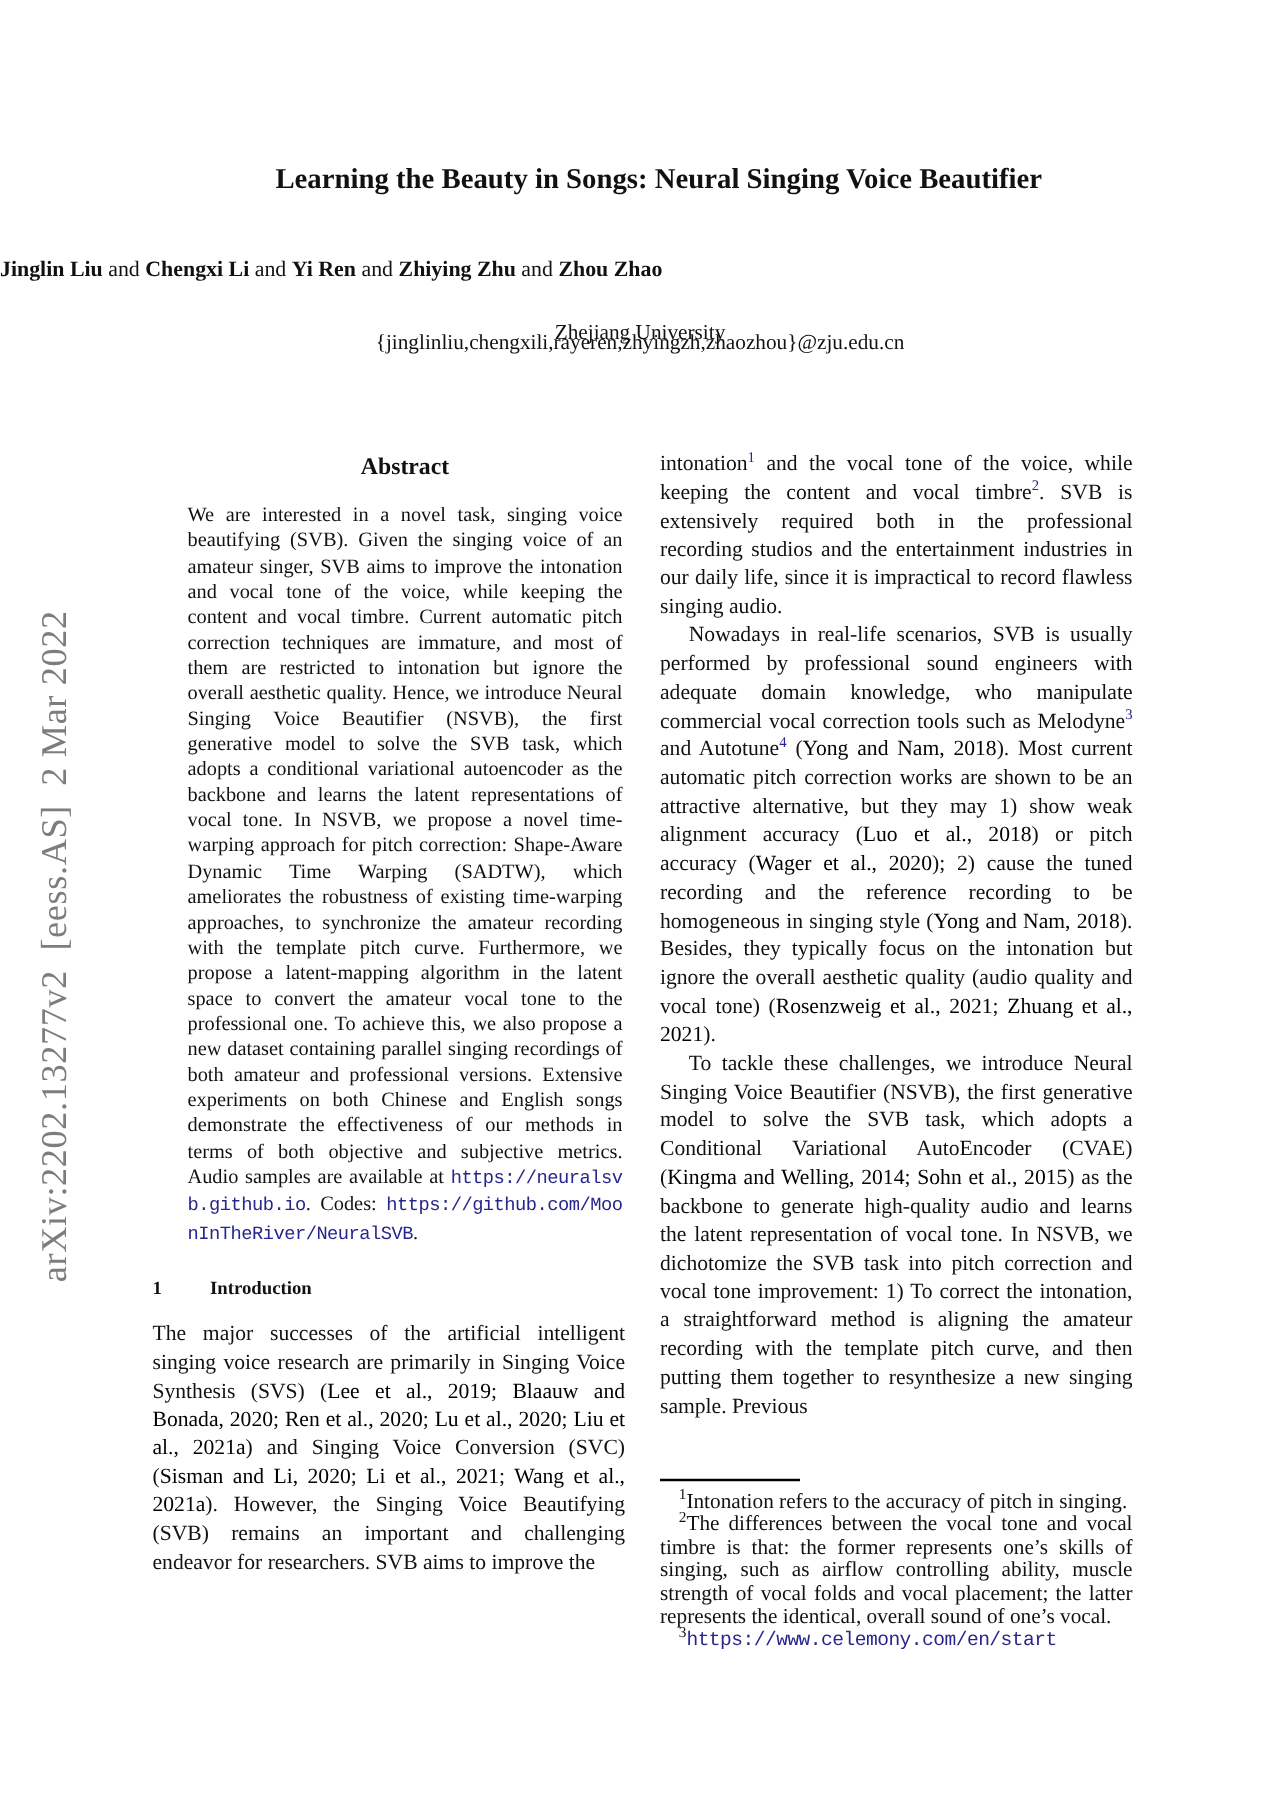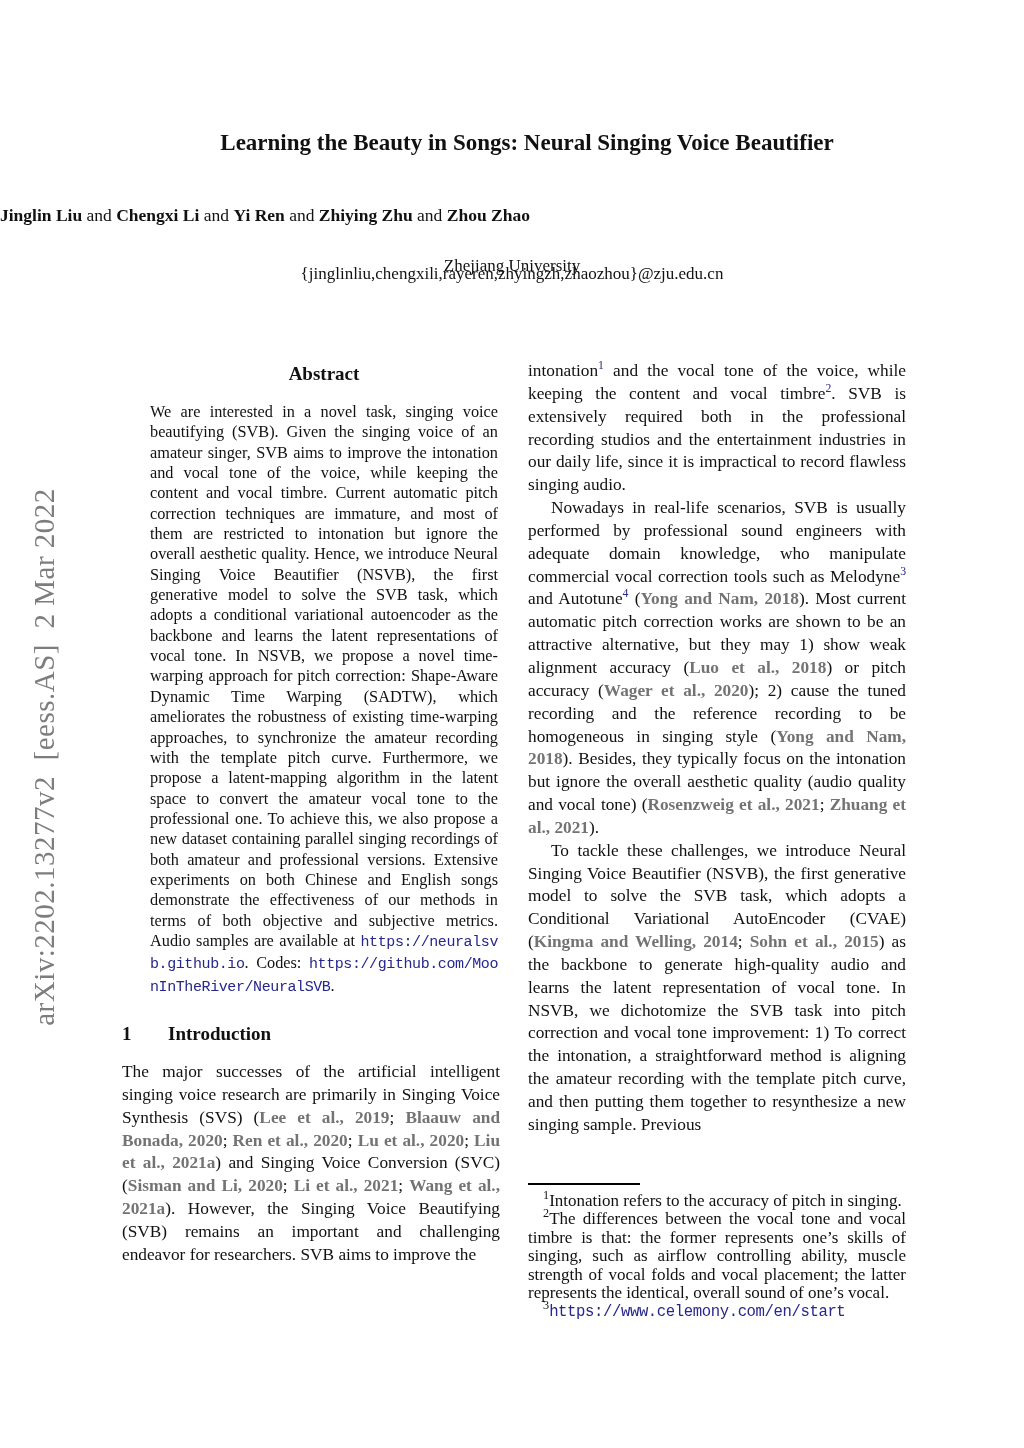"Yong and Nam, 2018" .seg-l { color: #737373 -> #000000; font-weight: bold -> none }
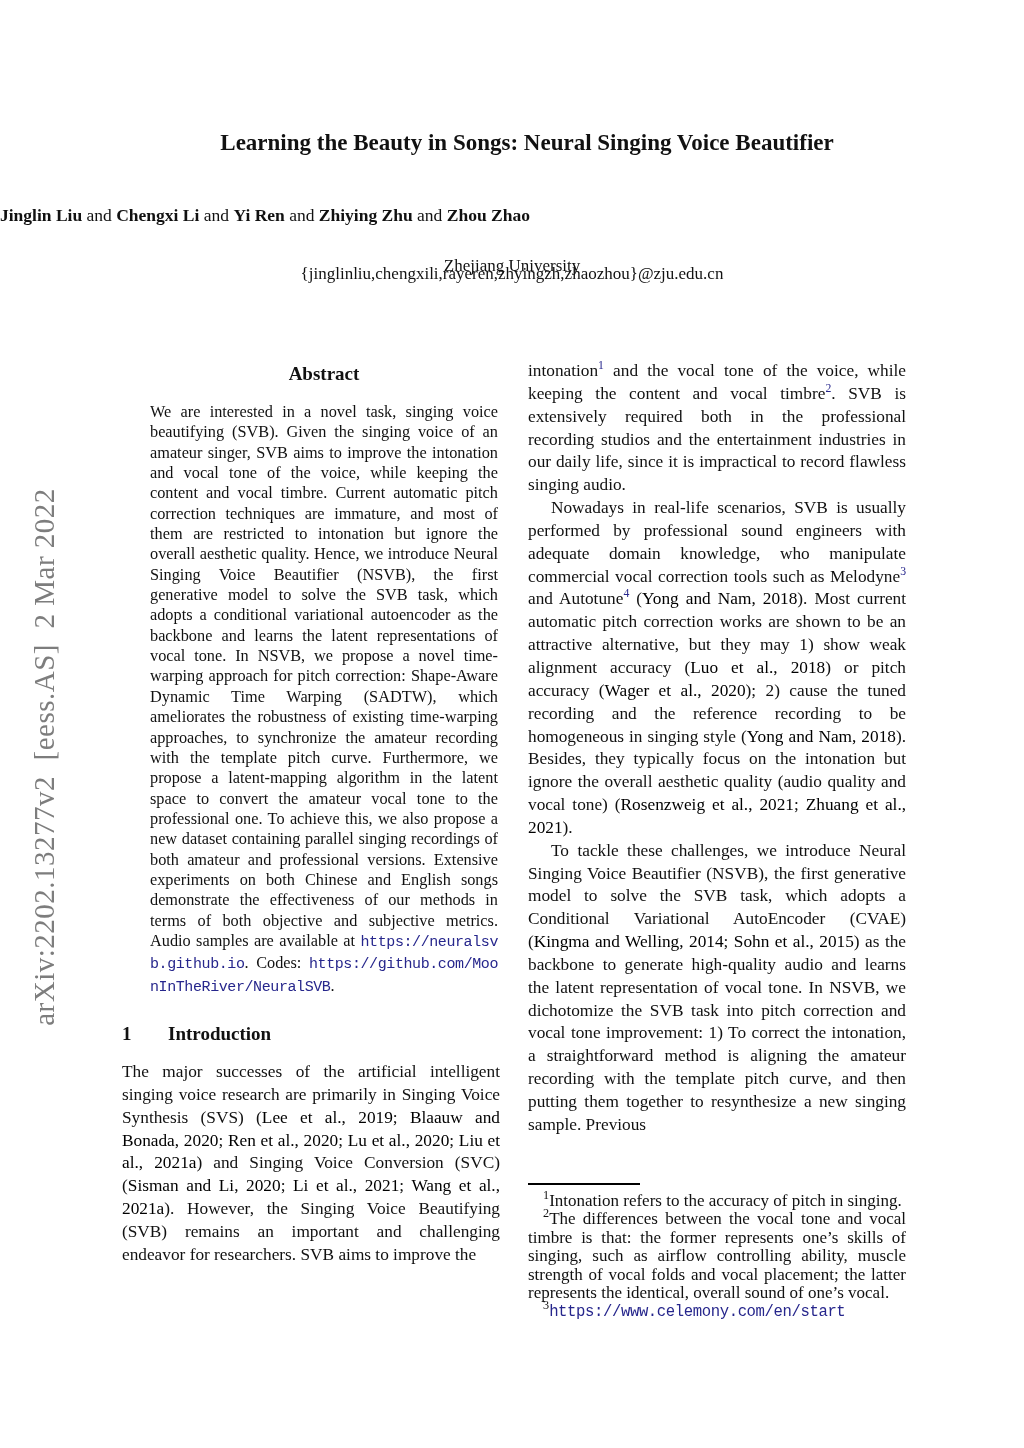"1 Introduction" .intro-heading { font-size: 19px -> 15px }
